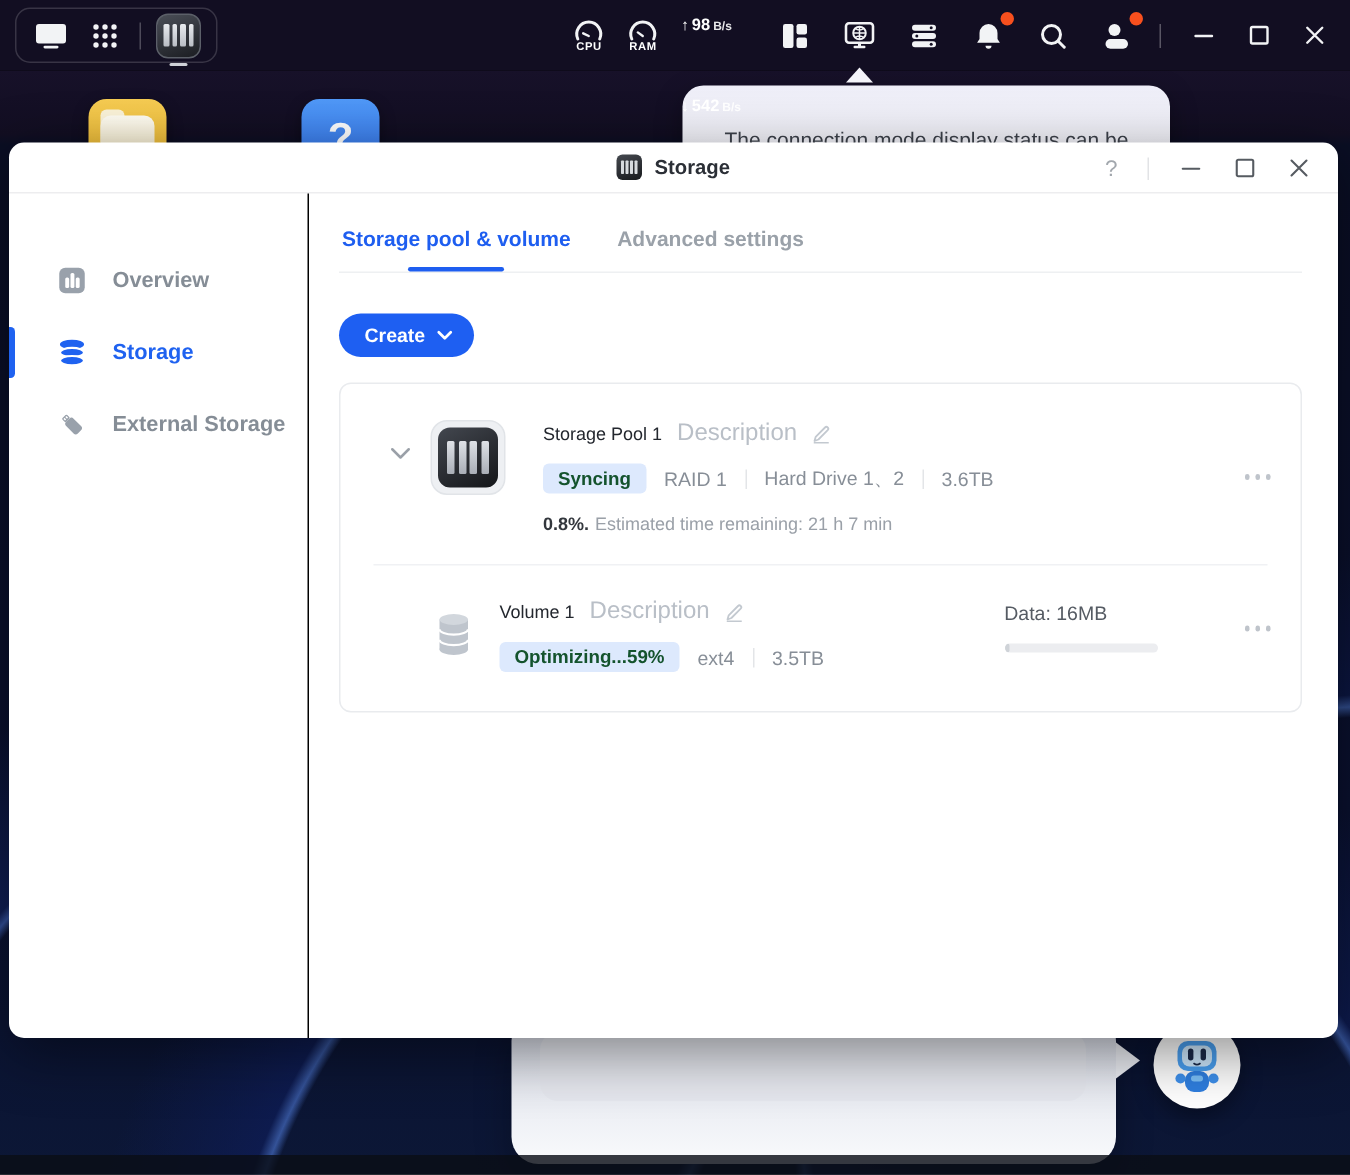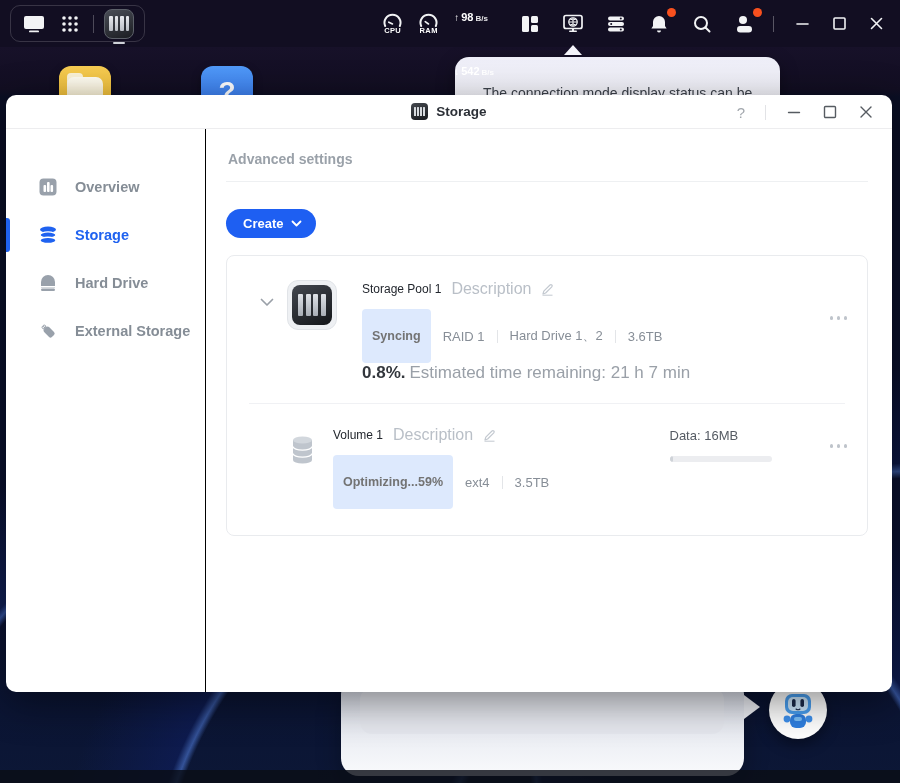"Storage pool & volume" div.tab { html: none -> <div> <span>Storage pool &amp; volume</span> <span></span> </div> }
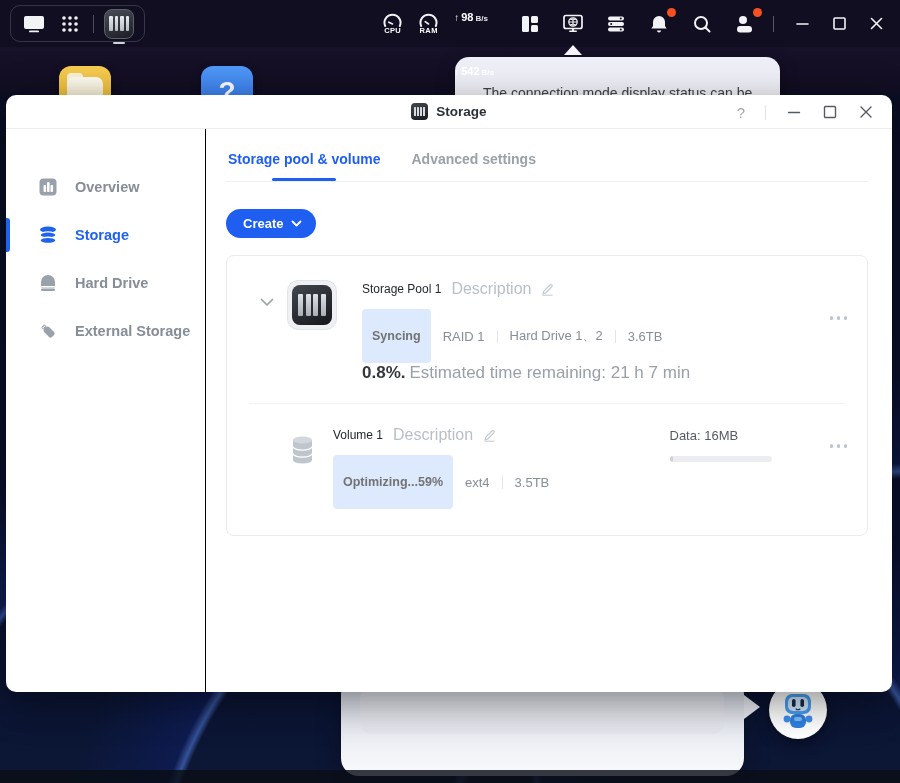"Hard Drive" div.side-item { html: <div> <svg> <path></path> <rect></rect> <rect></rect> </svg> <span>Hard Drive</span> </div> -> none }
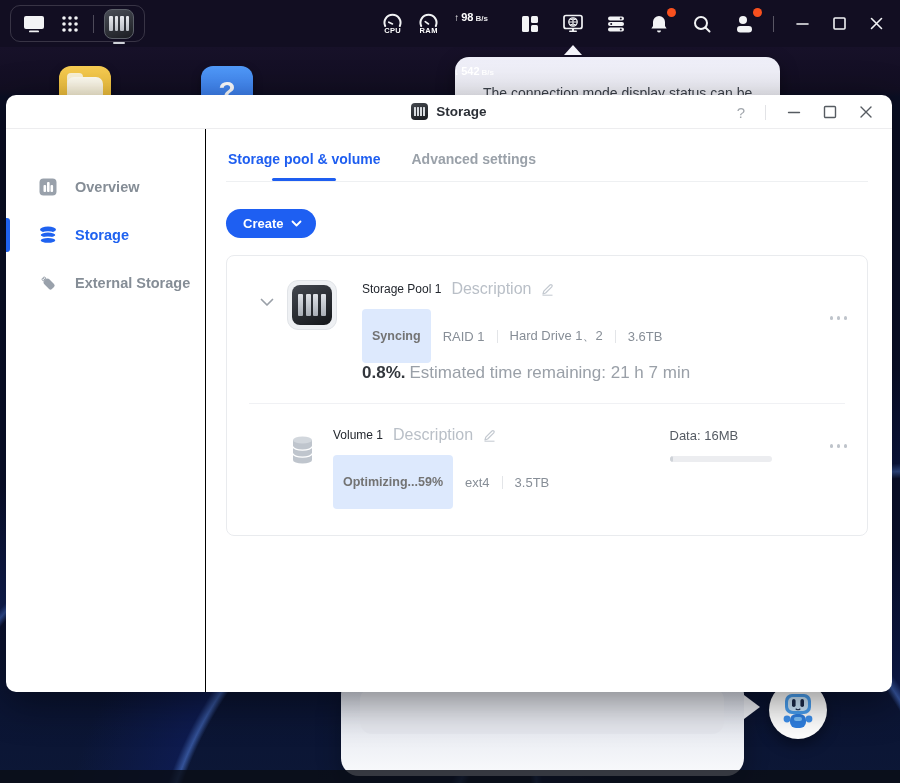"Syncing" .badge { color: #737373 -> #14532d; padding: 20px 10px -> 3px 10px }
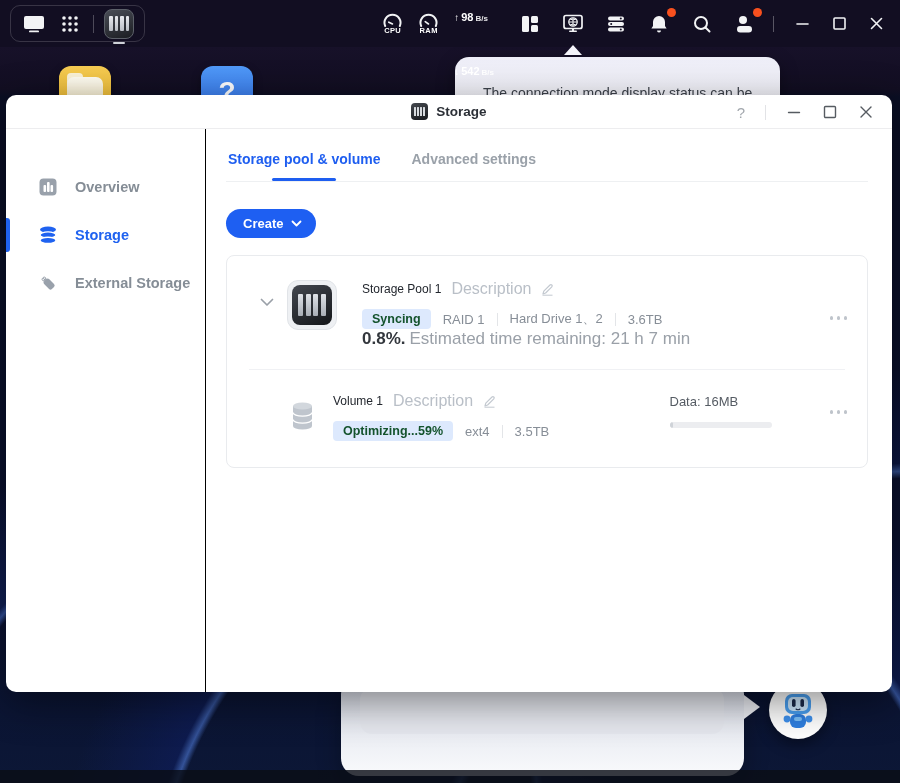"0.8%. Estimated time remaining: 21" .progress-line { font-size: 17px -> 12px; margin-top: none -> 13px }
